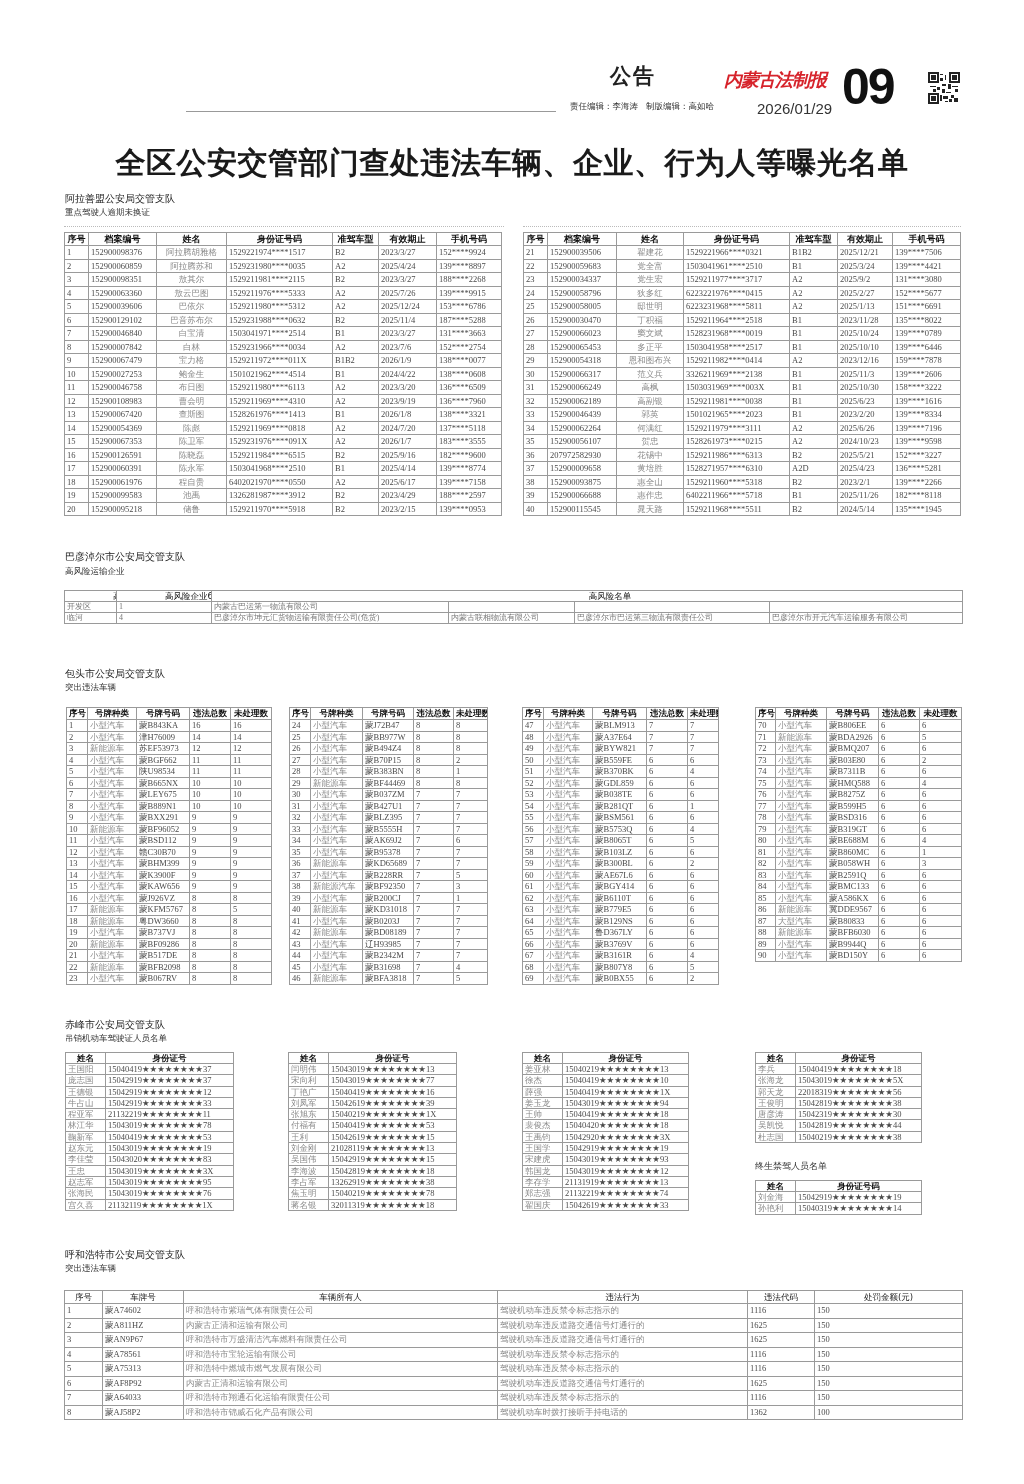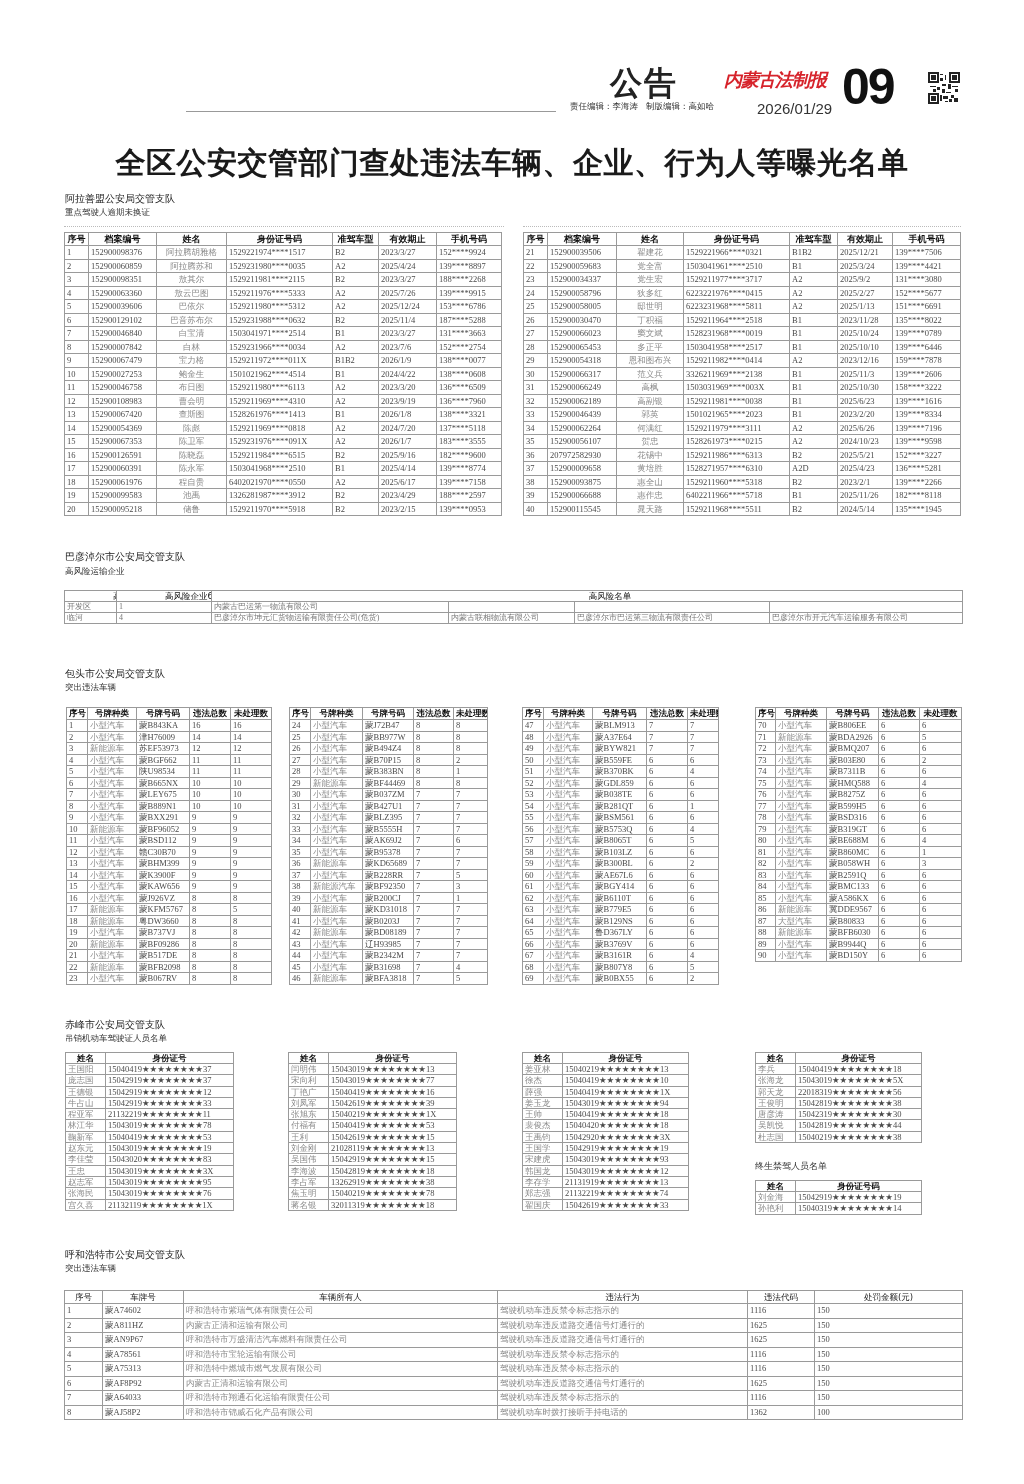"公告" .sec-label { font-size: 32px -> 21px }
